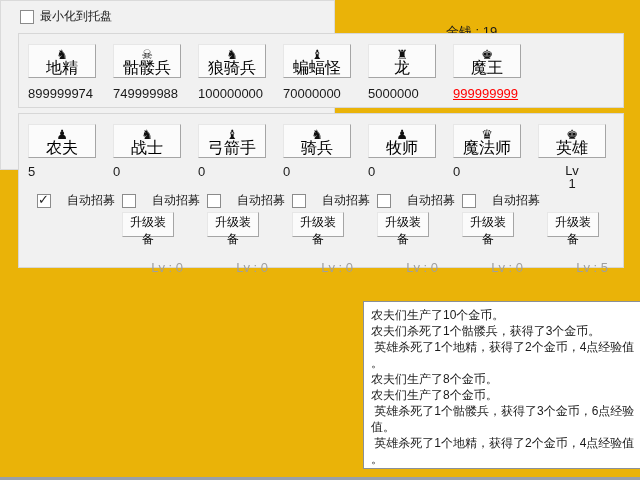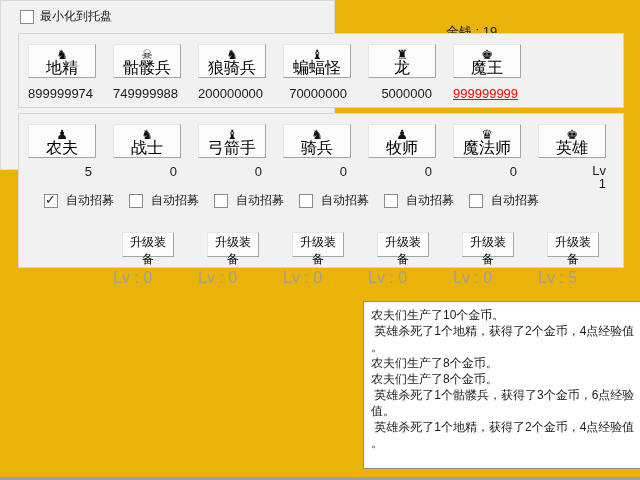"899999974" .count { text-align: right -> none }
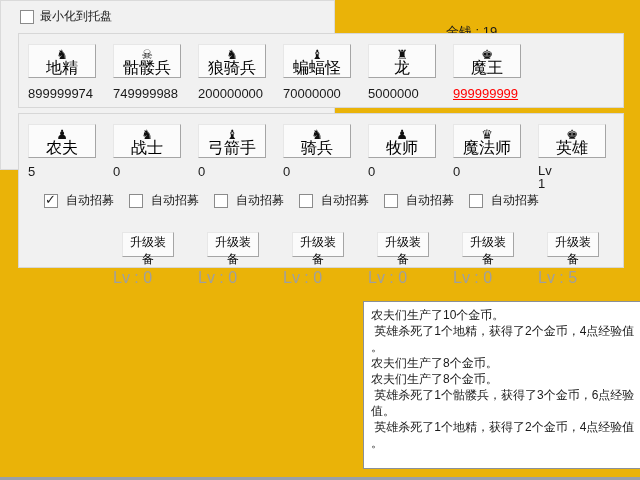"200000000" div.count { text: 200000000 -> 100000000 }
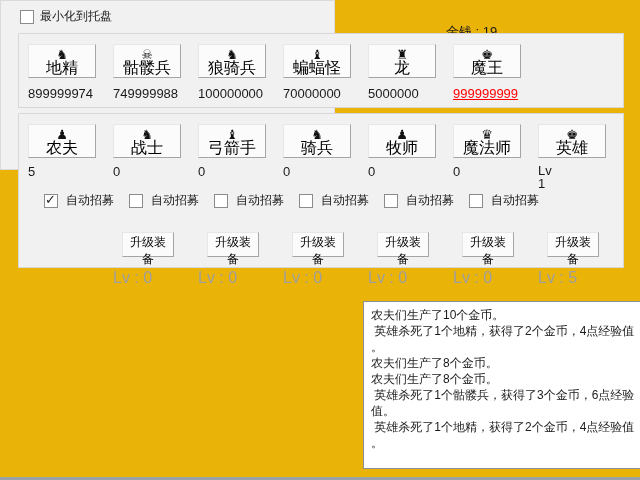"Lv" .count.center { text-align: none -> center }
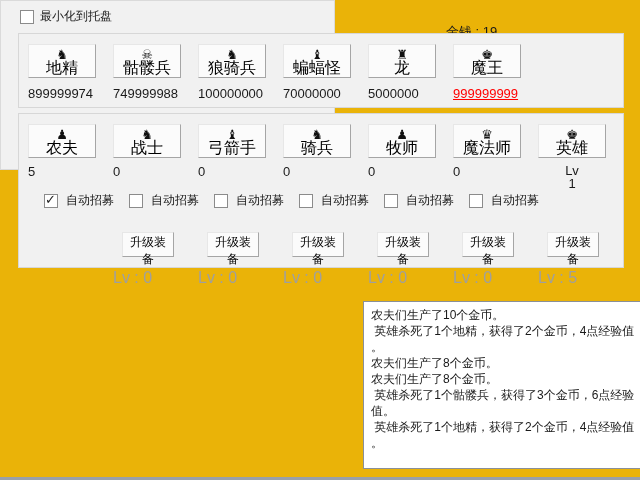"自动招募" .auto { gap: 8px -> 16px; left: 16px -> 9px }
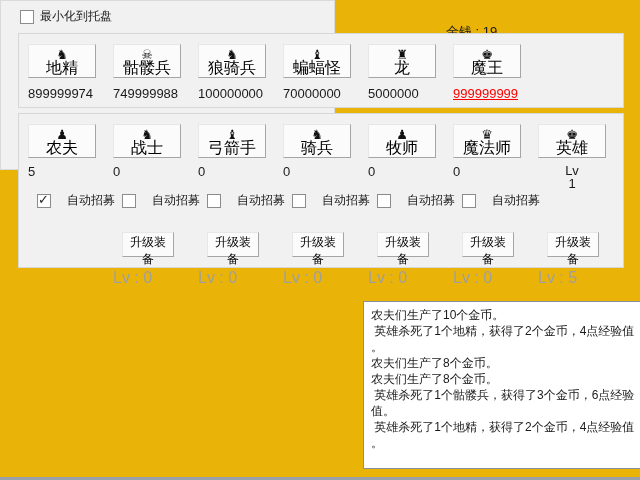"升级装备" .upgrade-btn { top: 118px -> 98px }
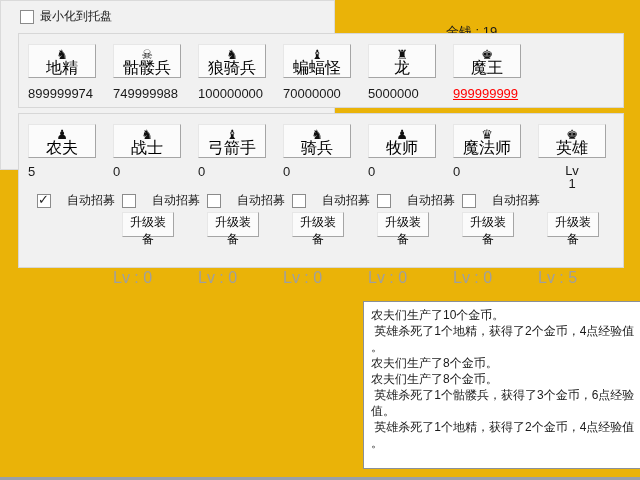"Lv : 0" .lv { font-size: 16px -> 13px; text-align: left -> right; top: 155px -> 146px }
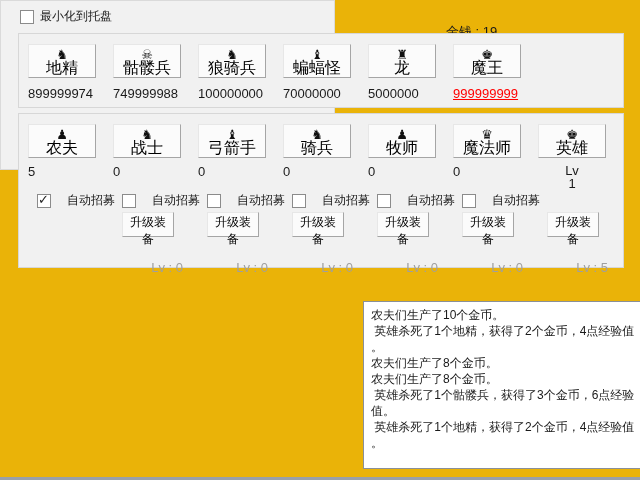"农夫们杀死了1个骷髅兵，获得了3个金币。" div.logline { html: none -> <div>农夫们杀死了1个骷髅兵，获得了3个金币。</div> }
